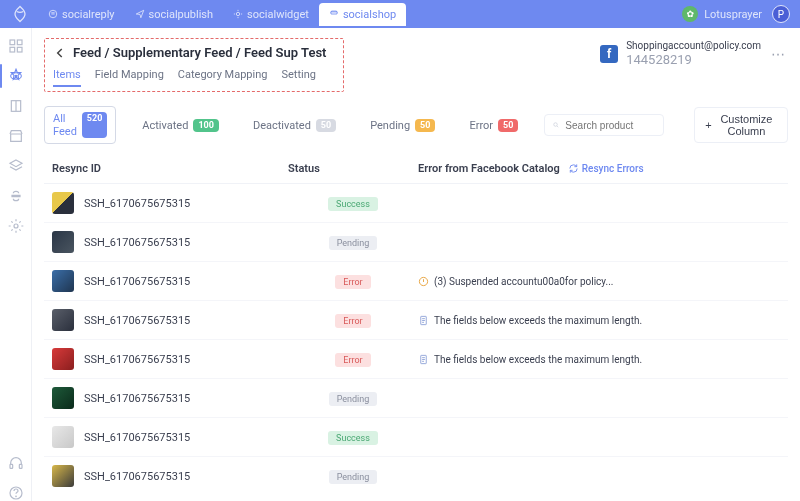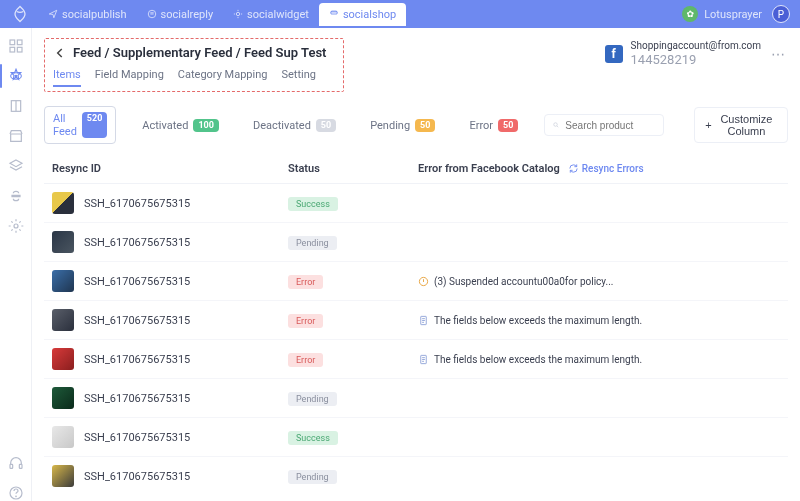"socialpublish" div.nav-tab { order: before "socialreply" -> after "socialreply" }
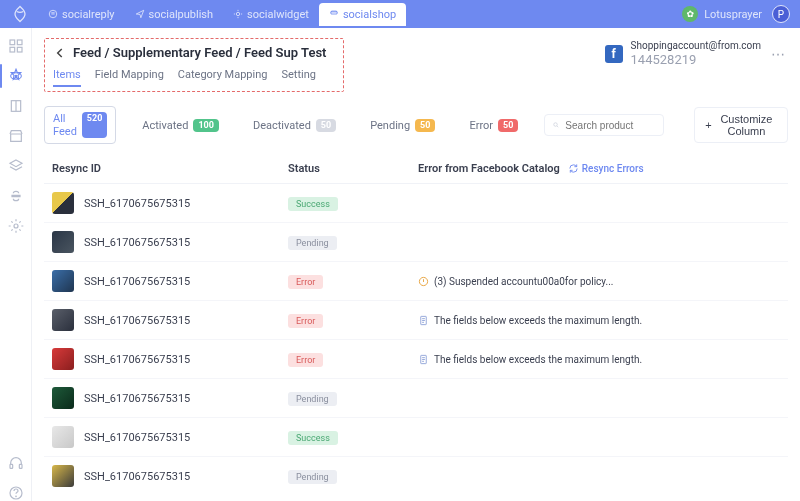"Shoppingaccount@from.com" div.email { text: Shoppingaccount@from.com -> Shoppingaccount@policy.com }
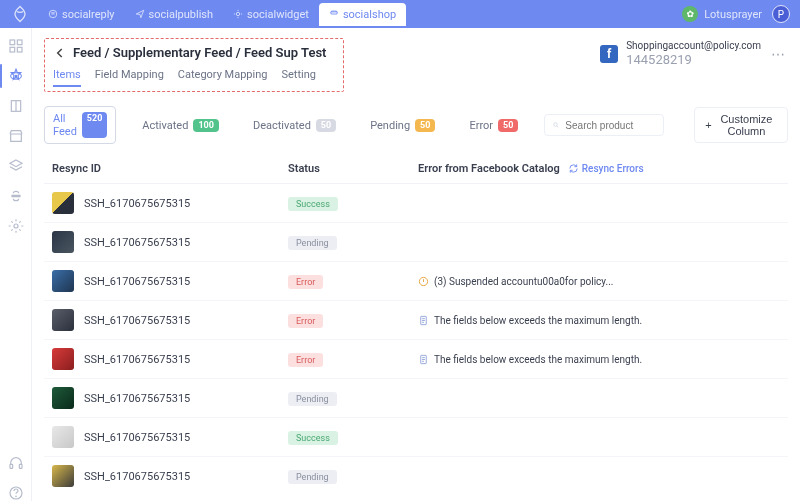"SSH_6170675675315" .tbody { text-align: none -> center }
